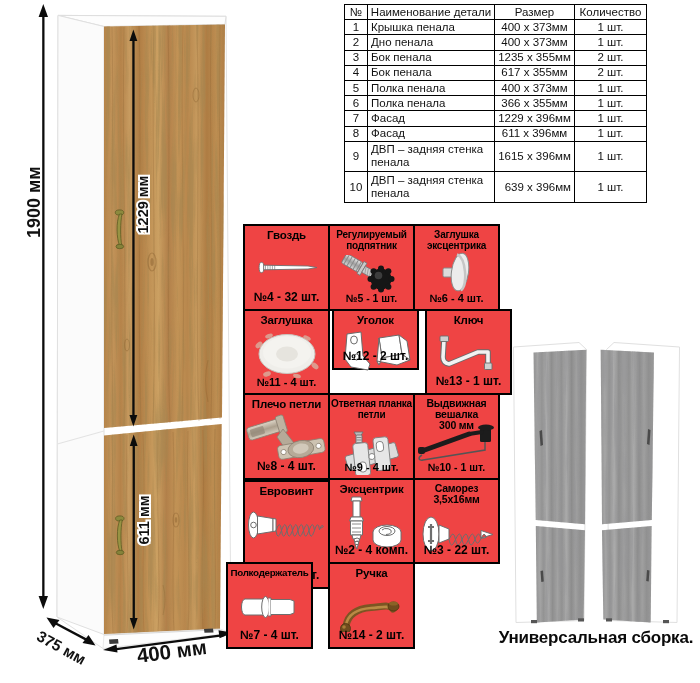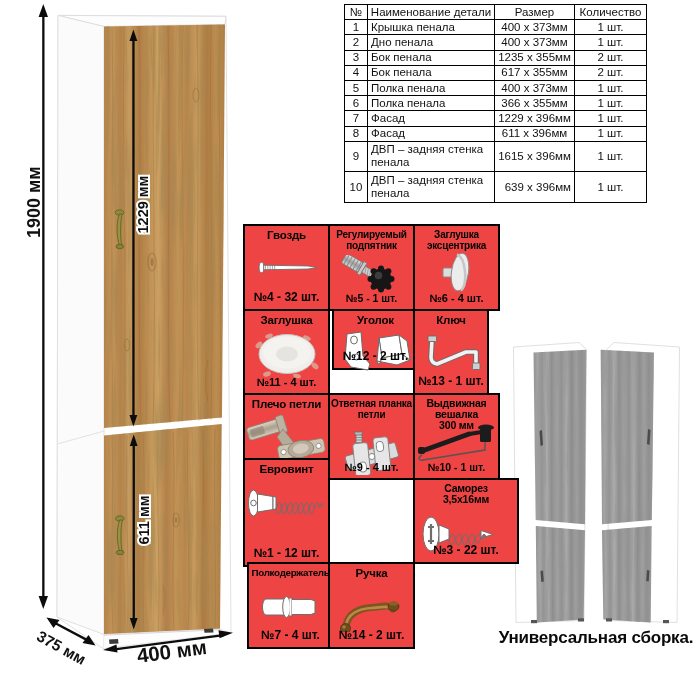"Ключ" div.cell { left: 413px -> 425px; width: 76px -> 87px }
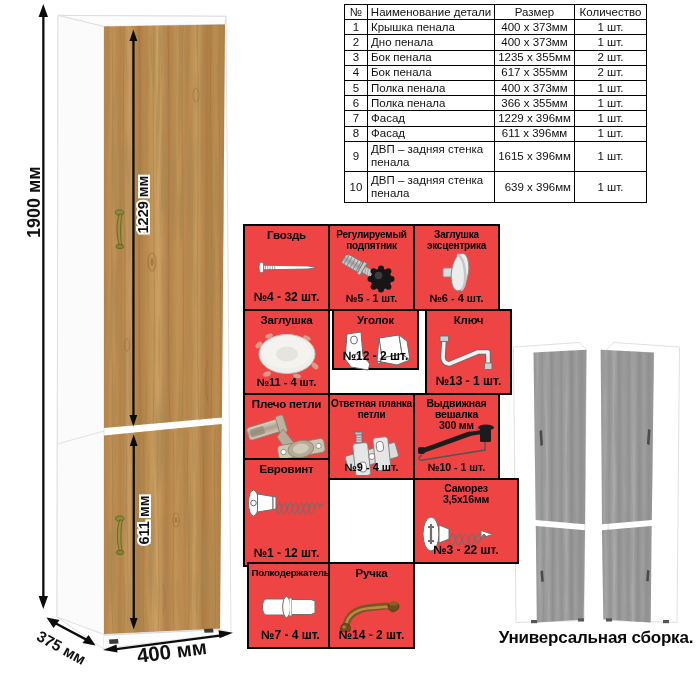"Евровинт" div.cell { top: 458px -> 480px }
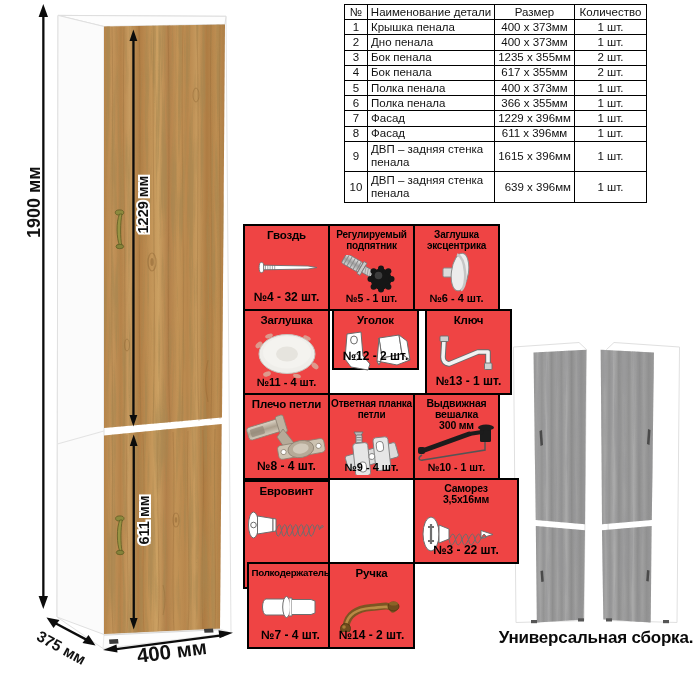"Эксцентрик" div.cell { html: none -> <div> <div>Эксцентрик</div> <svg> <g> <path></path> <path></path> <path></path> <path></path> <path></path> <path></path> <path></path> </g> <g> <ellipse></ellipse> <path></path> <ellipse></ellipse> <path></path> </g> </svg> <div>№2 - 4 комп.</div> </div> }
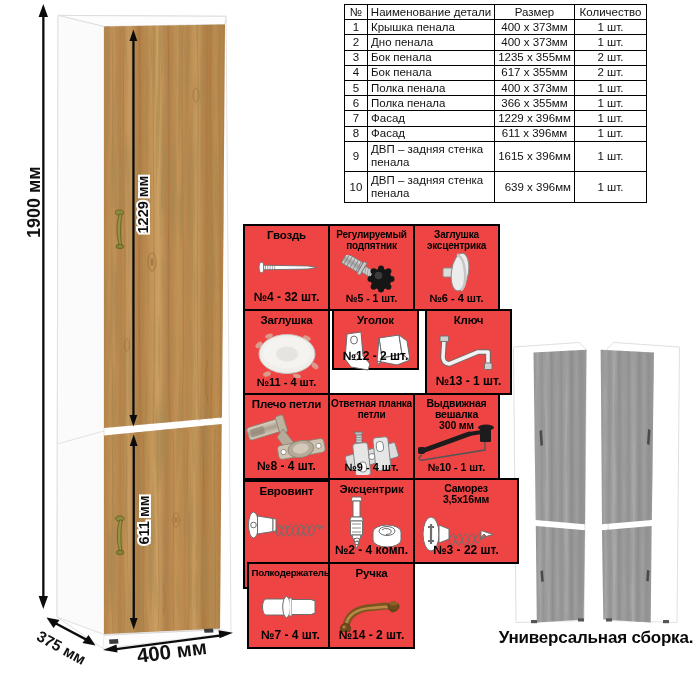"Саморез" div.cell { width: 106px -> 87px }
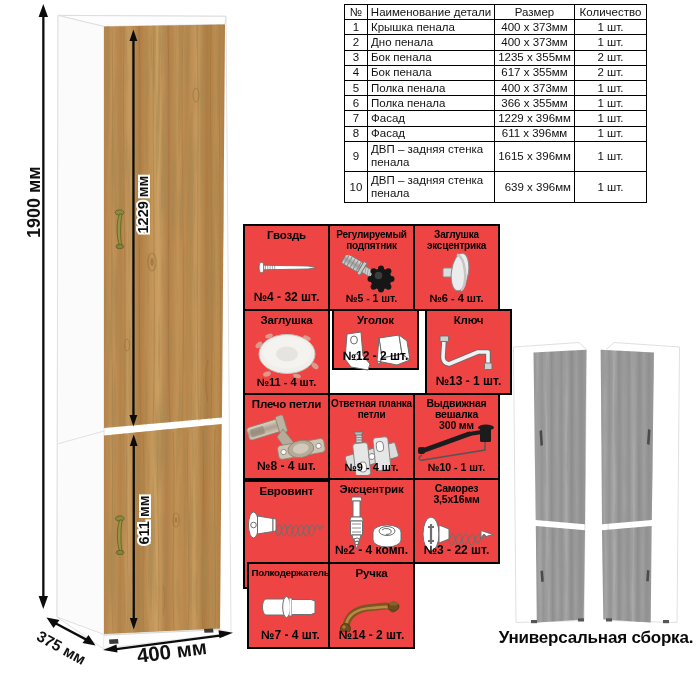"Полкодержатель" div.cell { left: 247px -> 226px }
